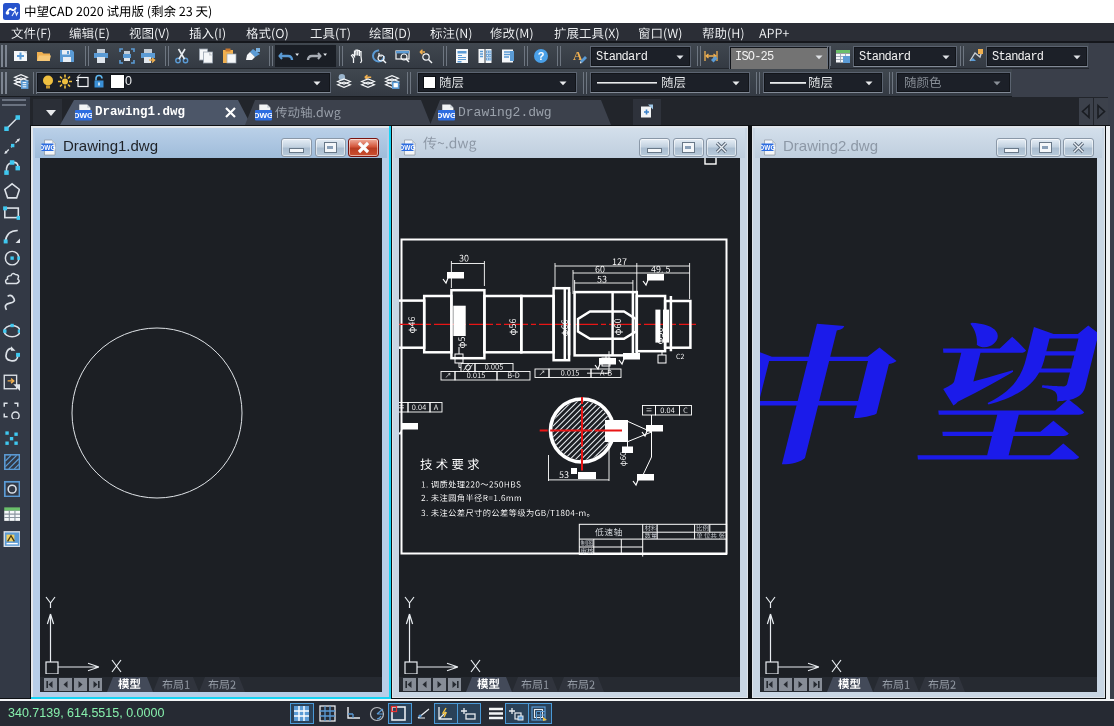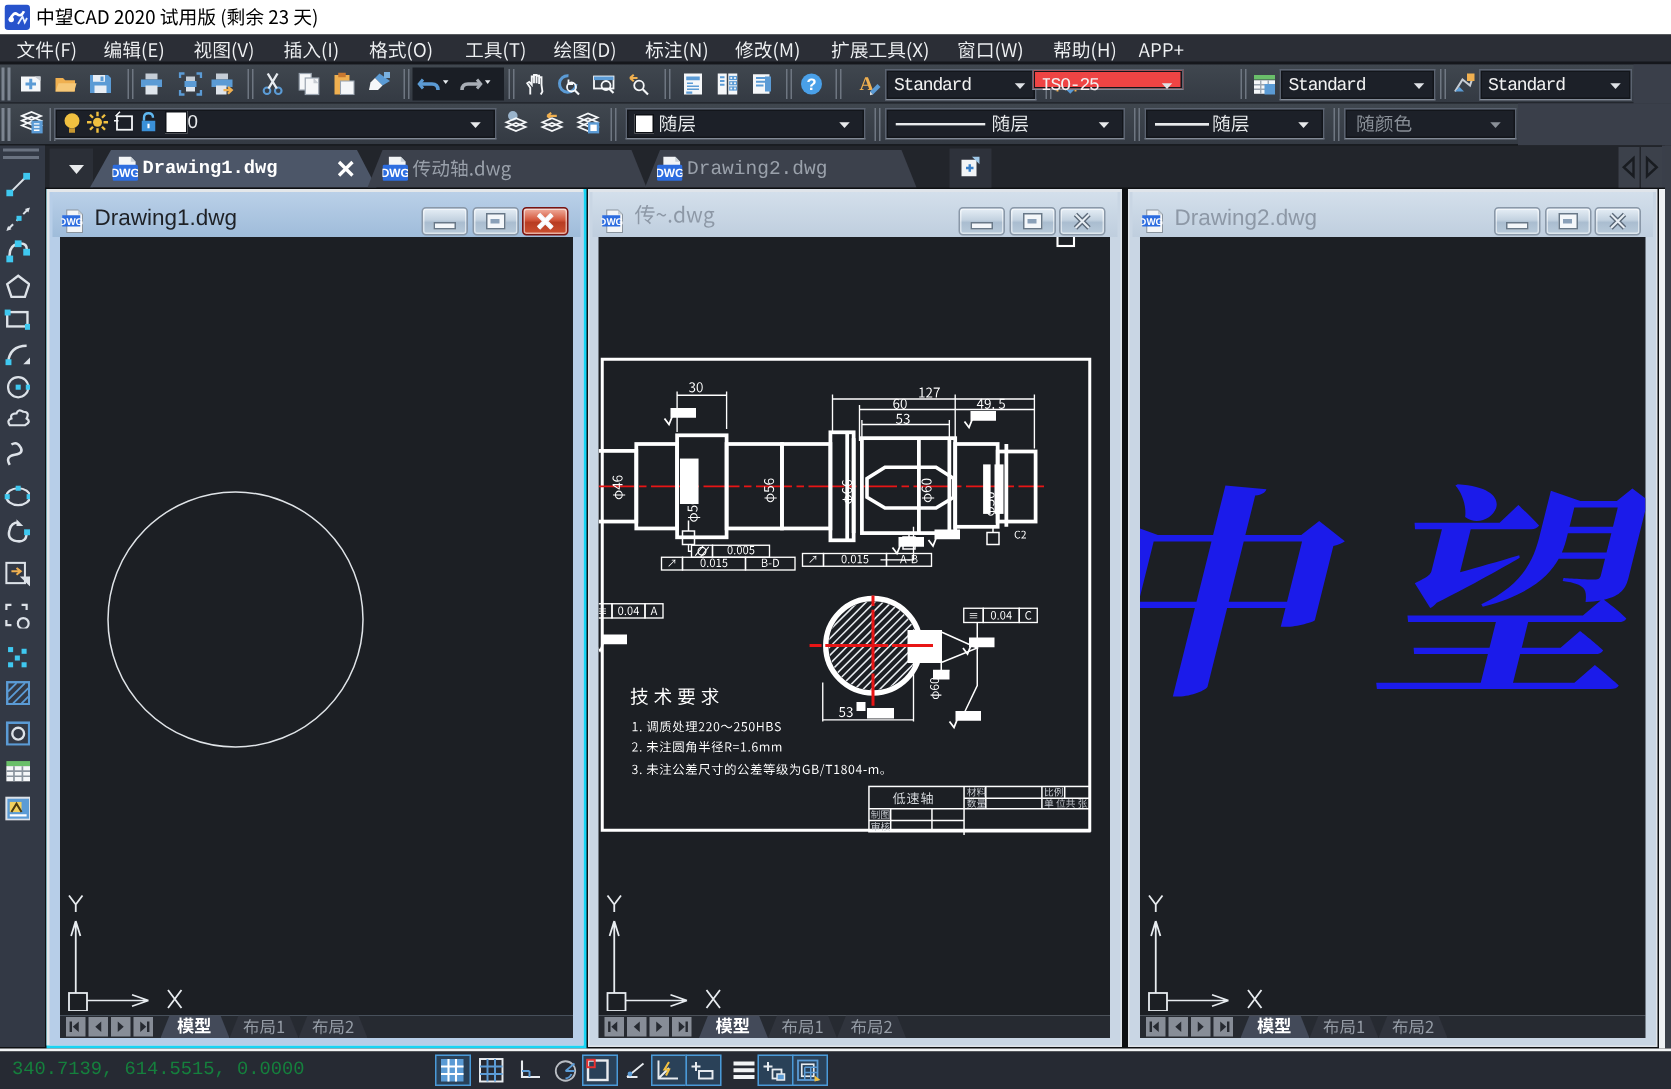"ISO-25" div.abs { background: #ef4444 -> #737373; height: 14px -> 27px; left: 688px -> 729px }
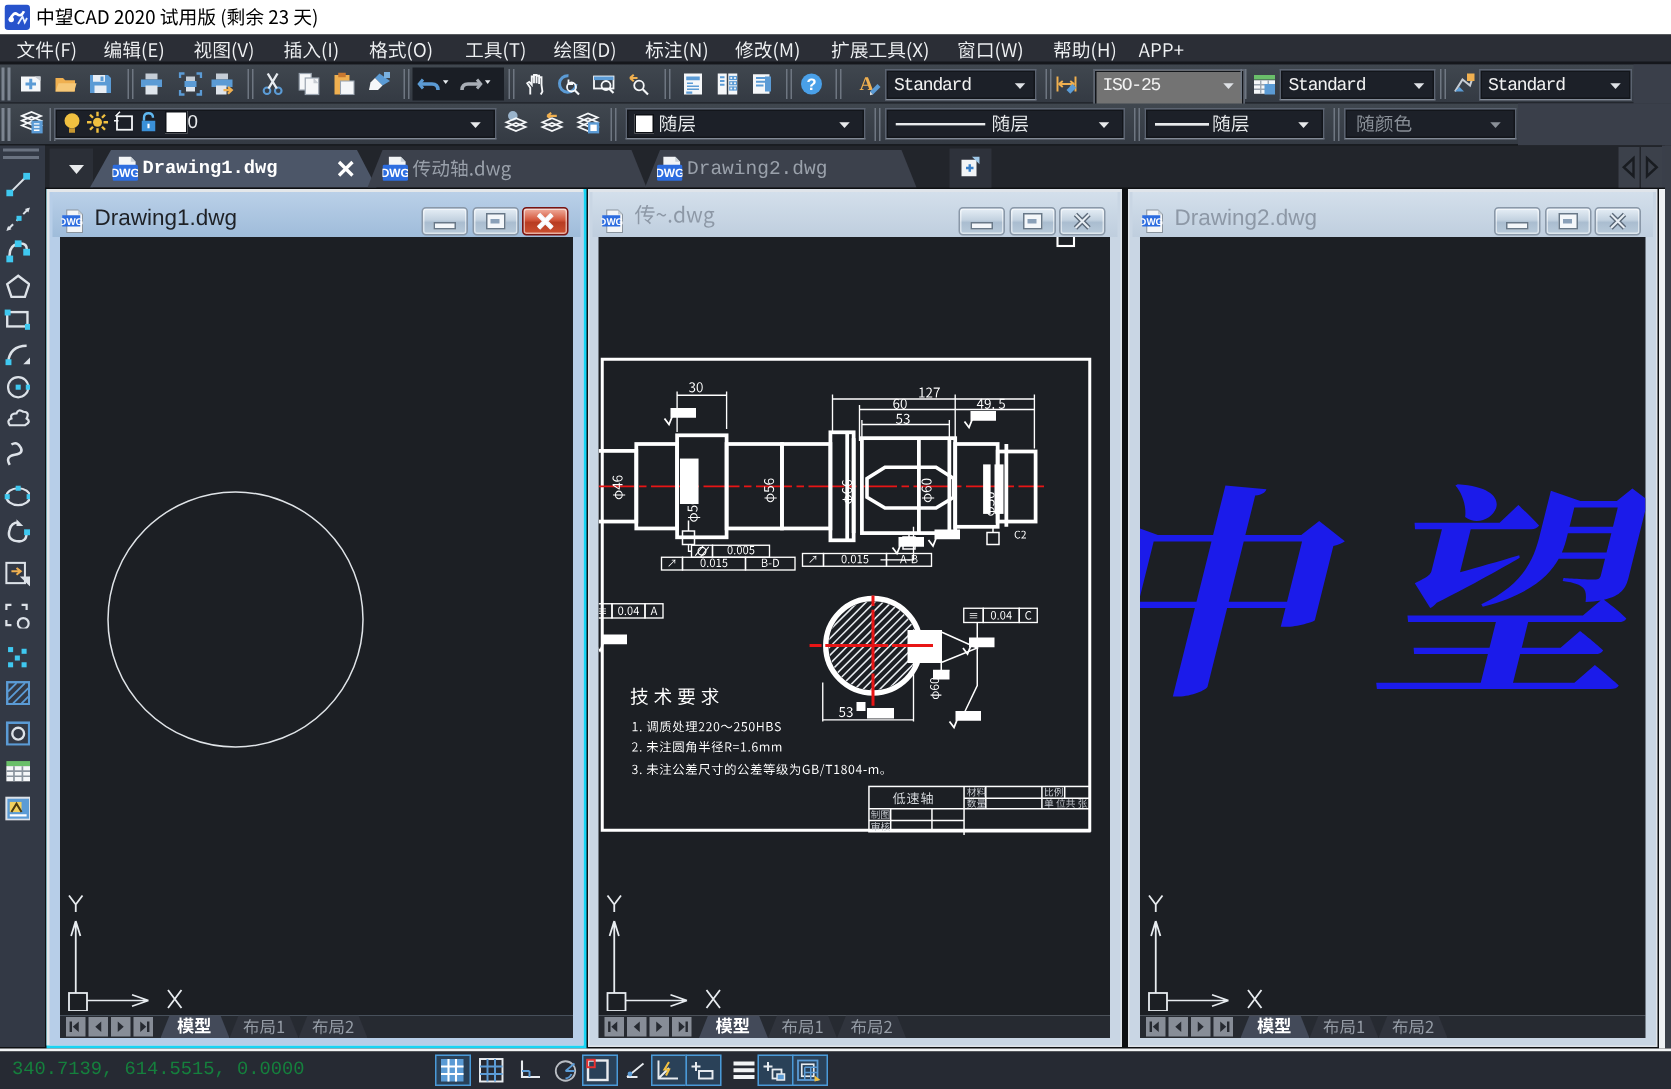"340.7139, 614.5515, 0.0000" span { color: #15803d -> #86efac; font-family: Liberation Mono, monospace -> Liberation Sans, sans-serif }
